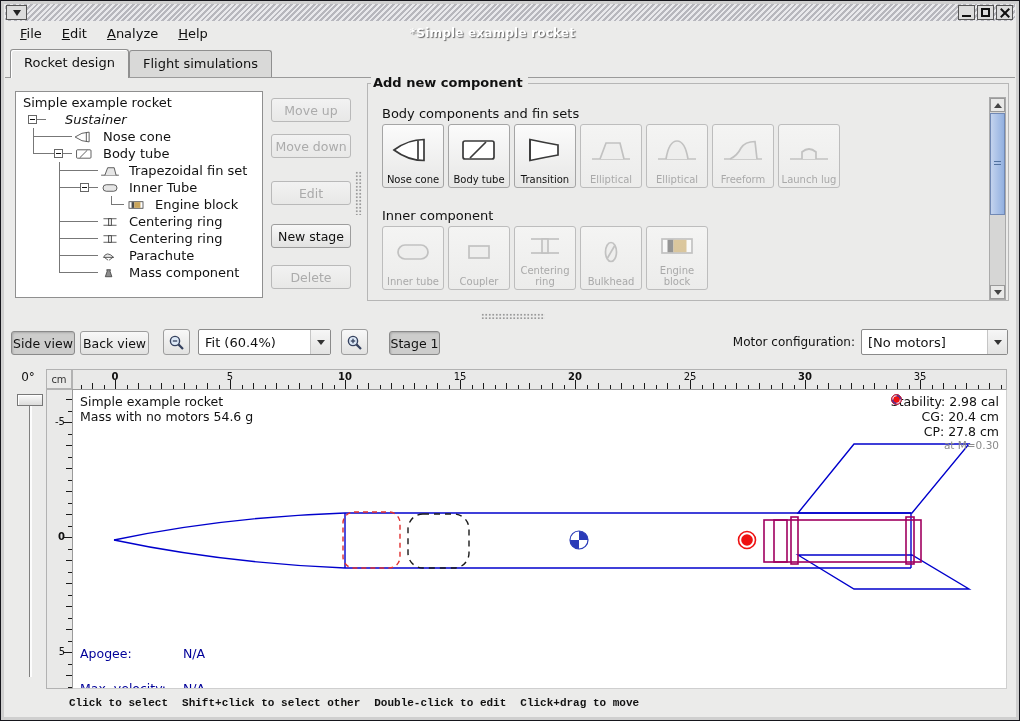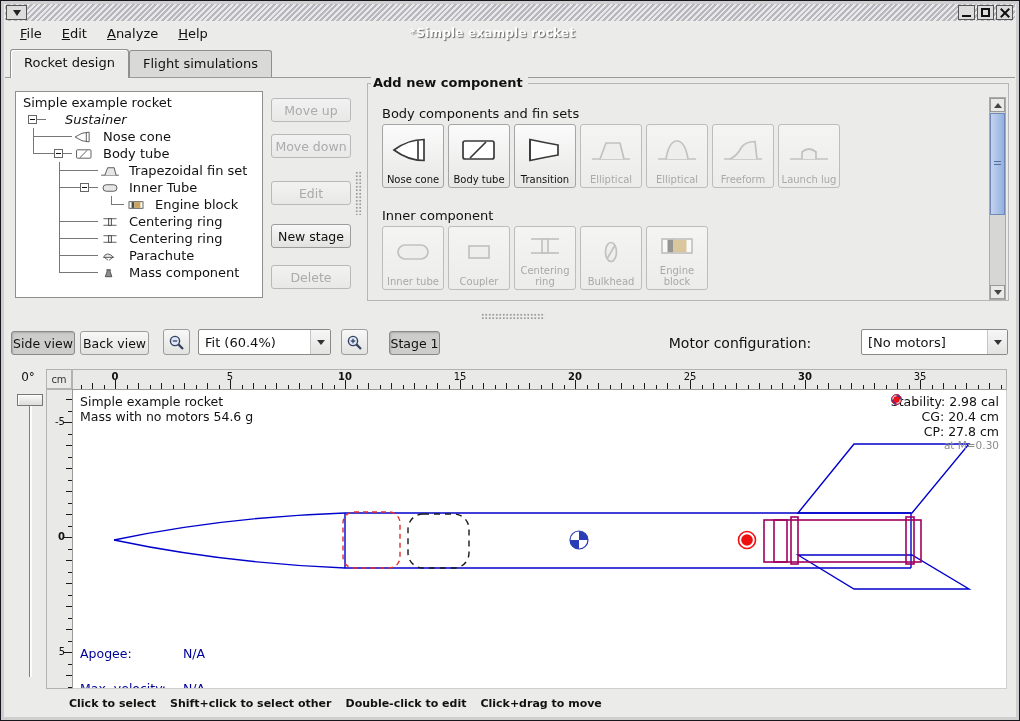"Motor configuration:" .motor-label { font-size: 14px -> 12px; text-align: center -> right }
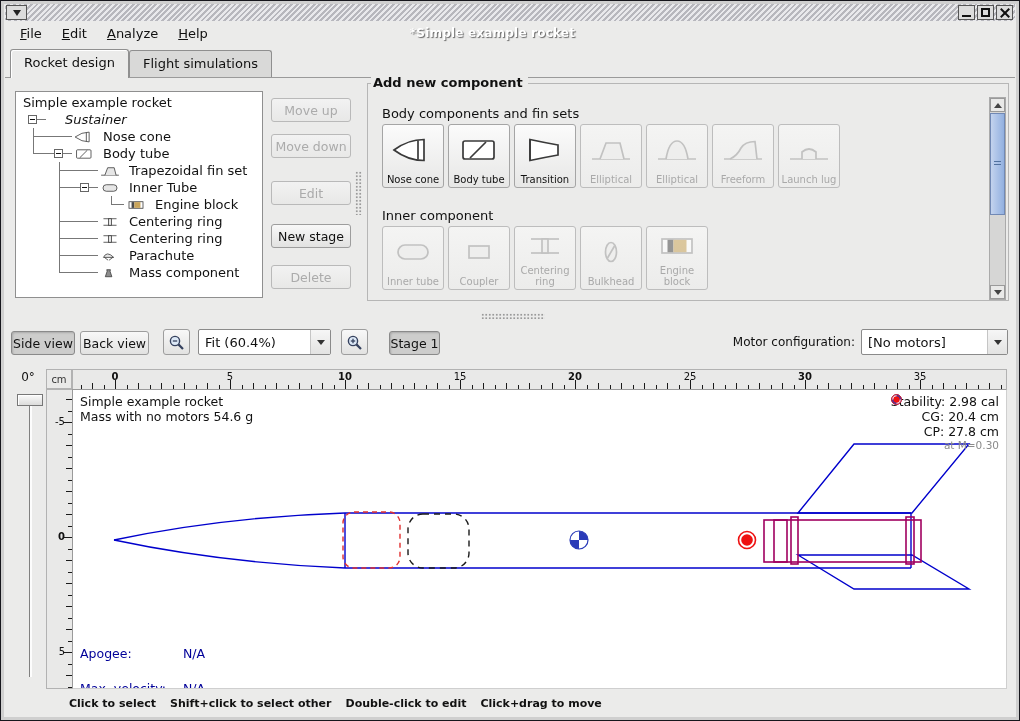"Click to select" .statusbar { font-family: none -> Liberation Mono, monospace }
